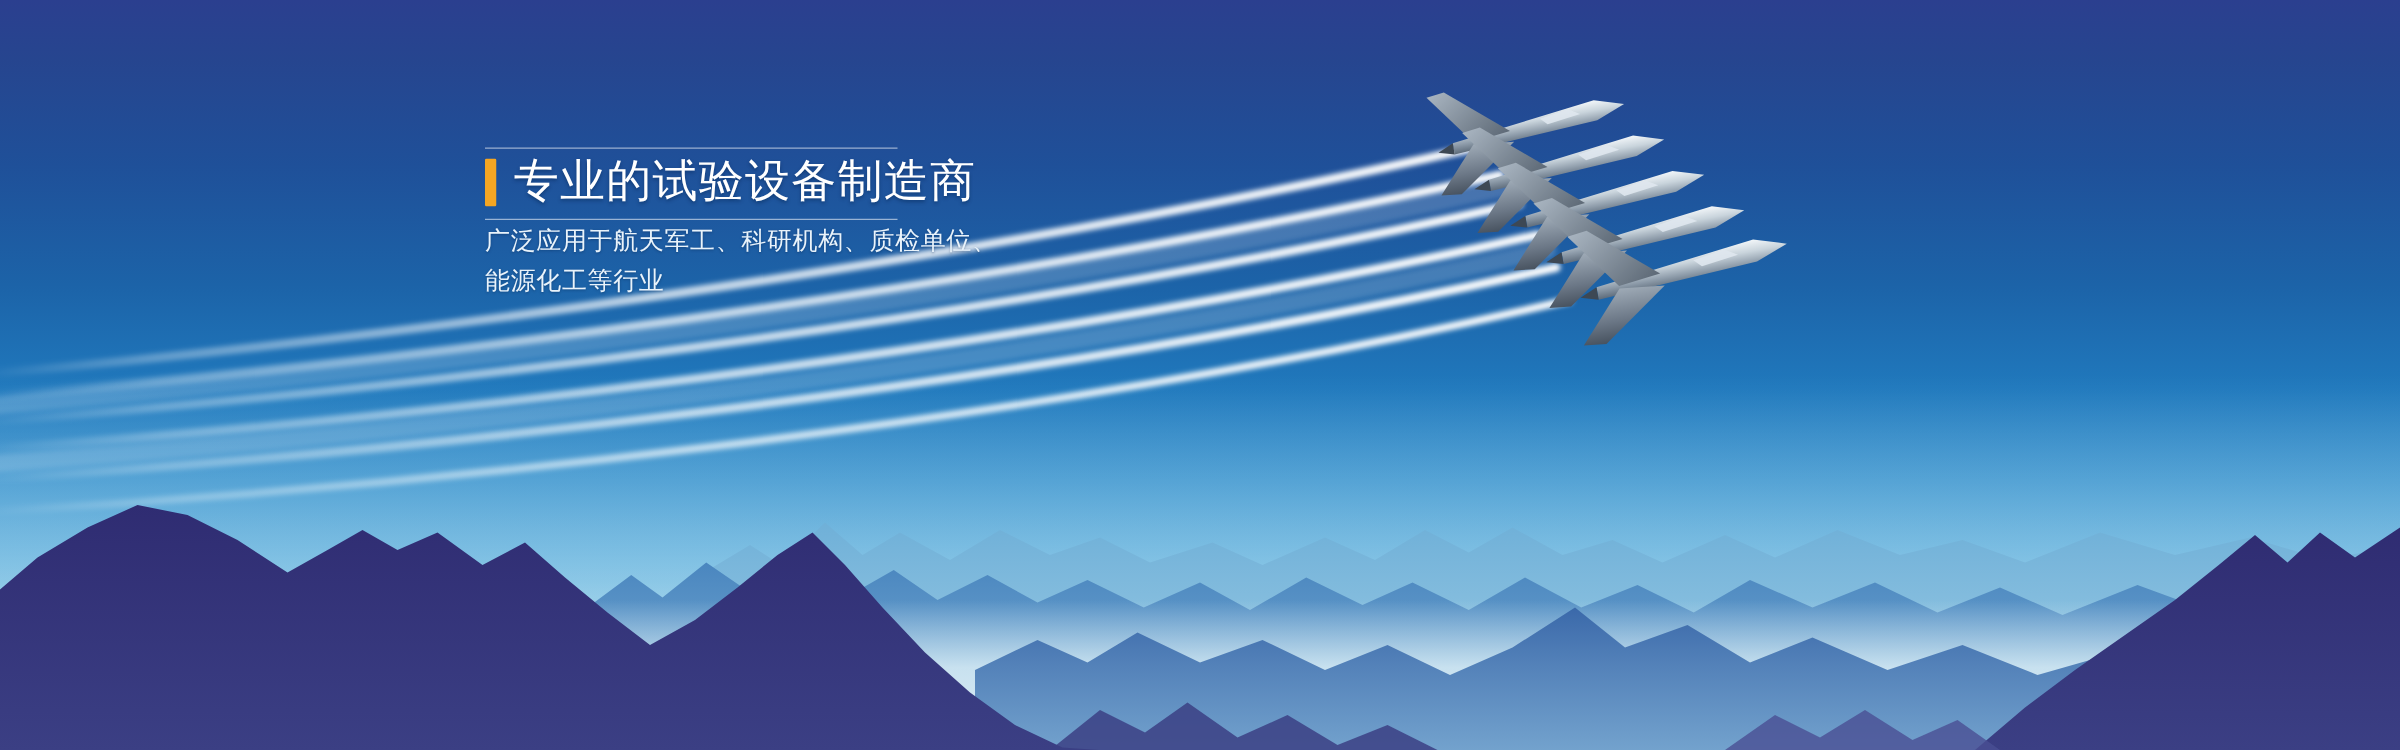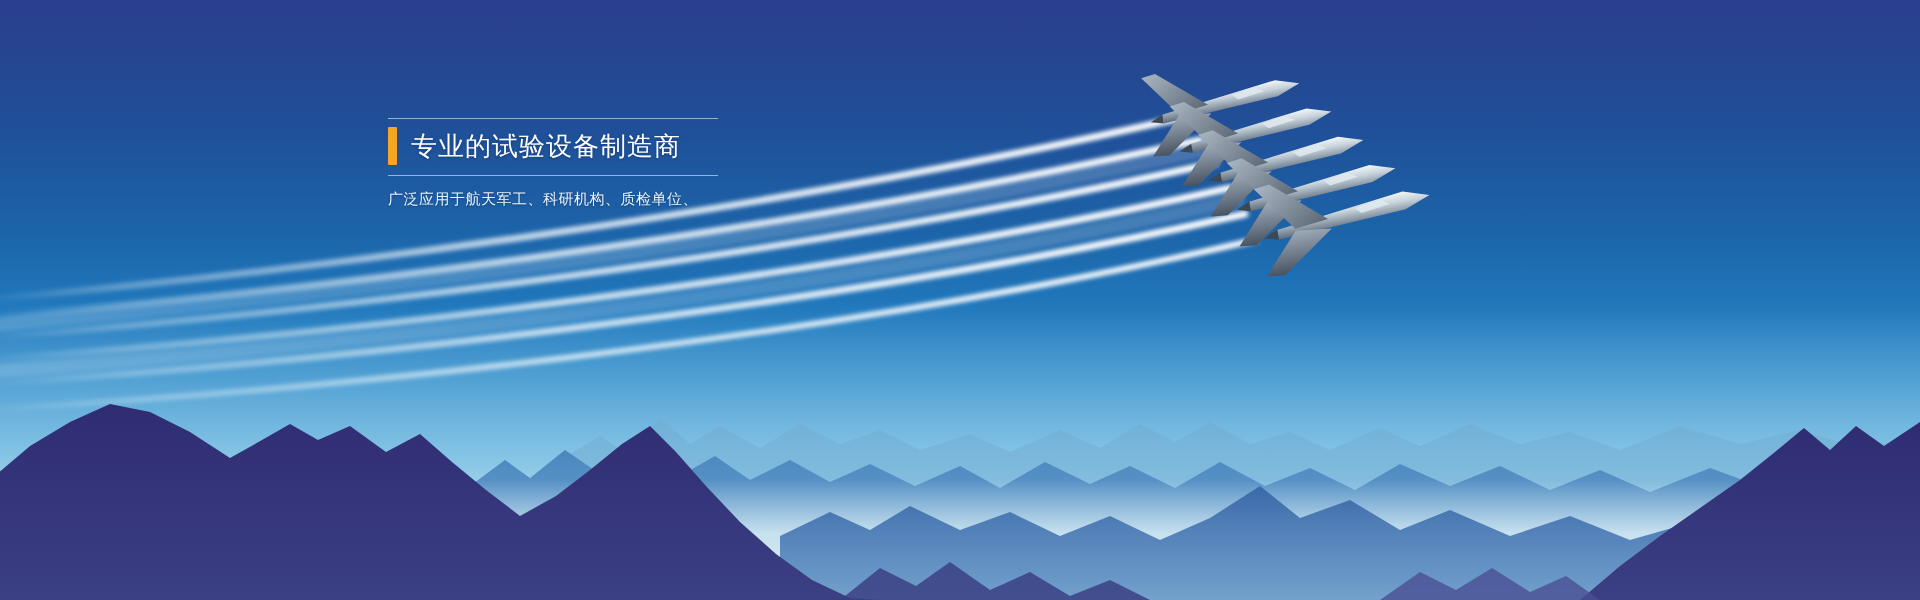"专业的试验设备制造商" .title { font-size: 26px -> 36px }
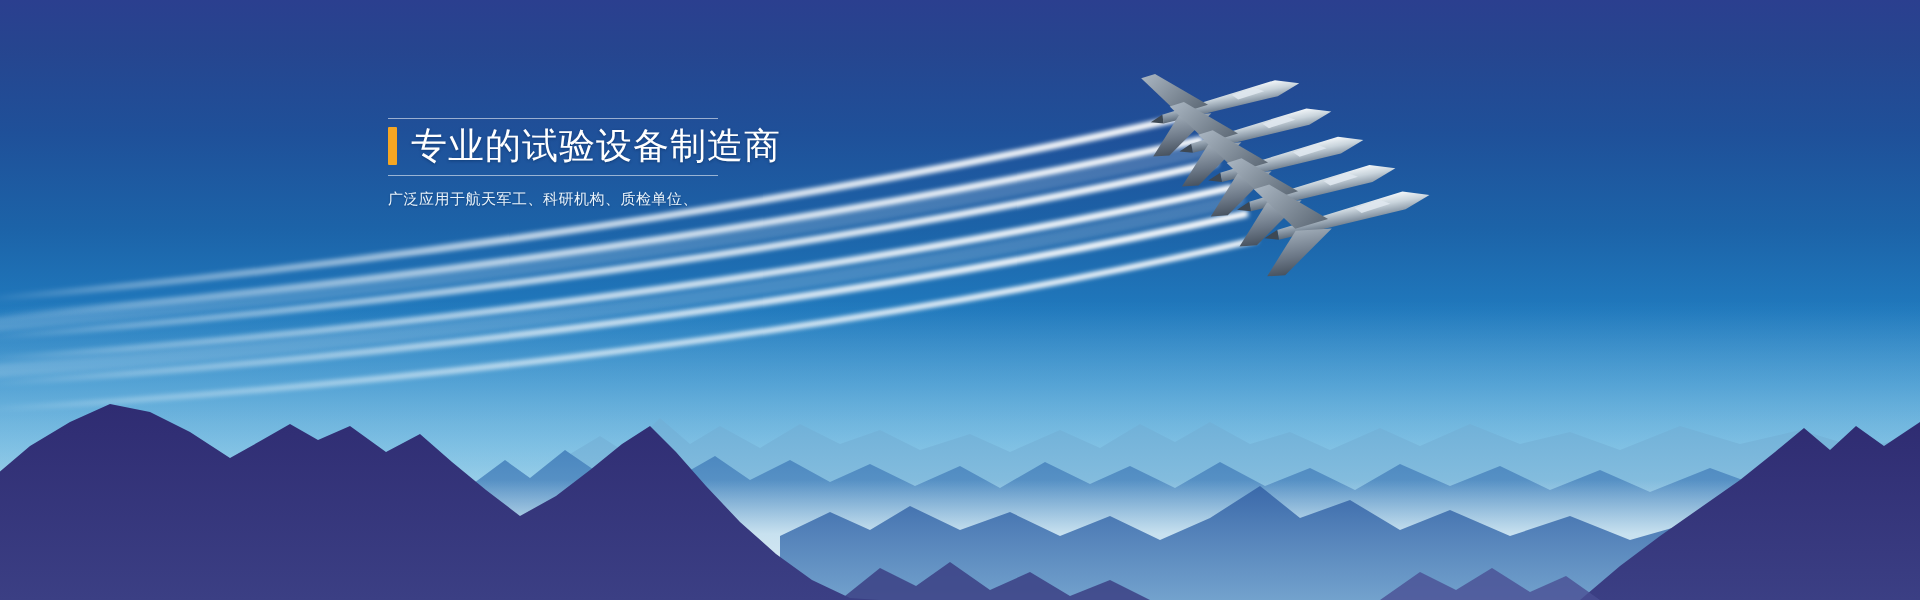"广泛应用于航天军工、科研机构、质检单位、" .subtitle { font-size: 15px -> 20px; margin-top: 11px -> none }
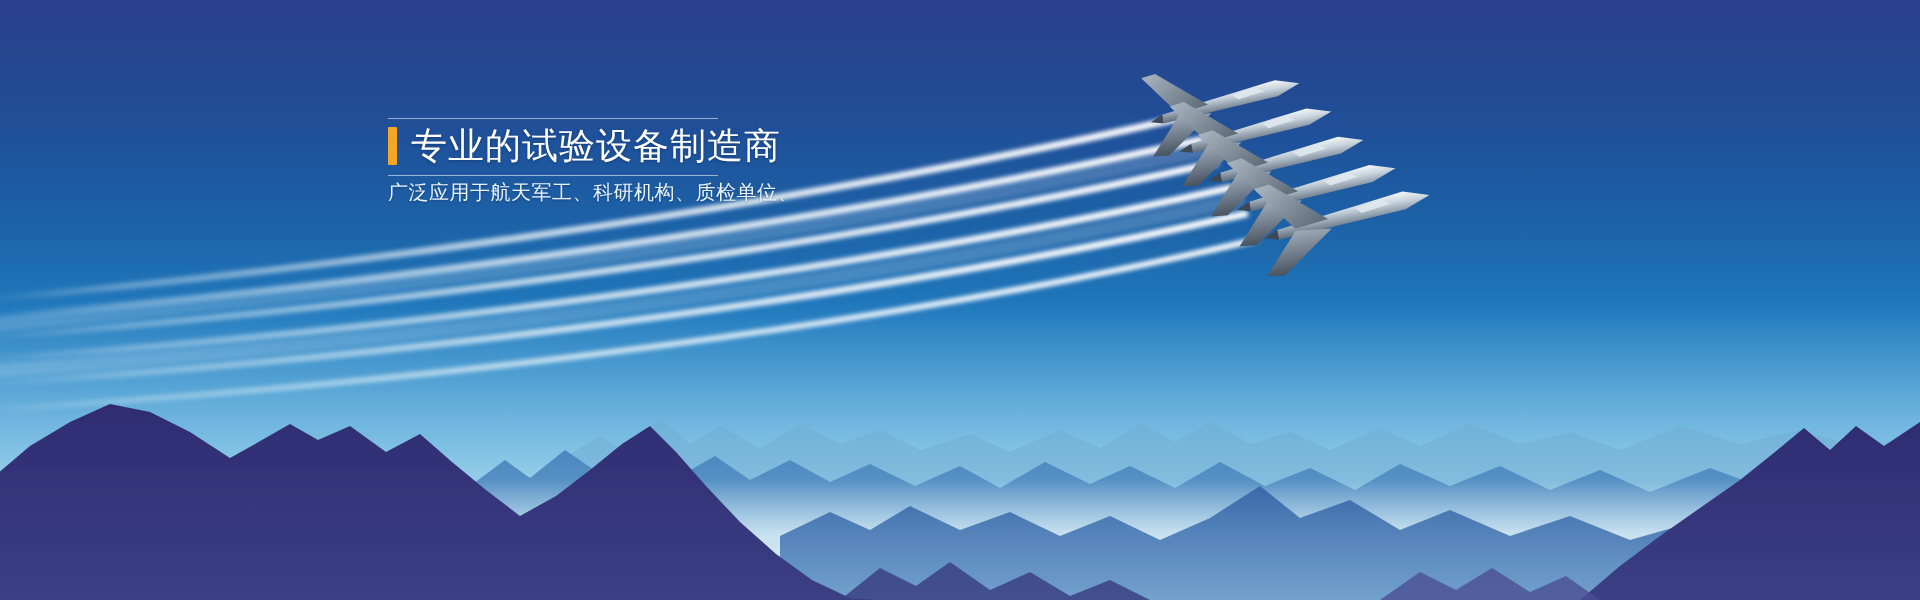"能源化工等行业" div { html: none -> <div>能源化工等行业</div> }
